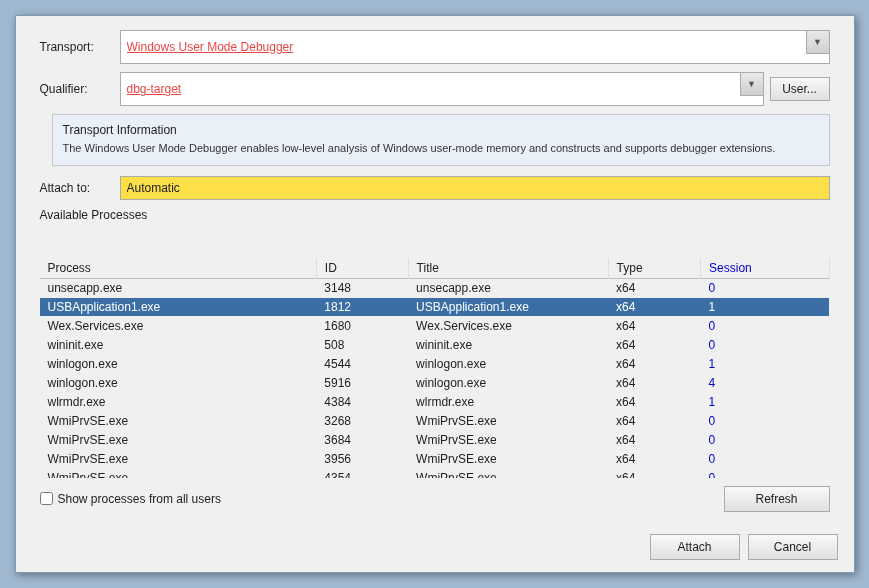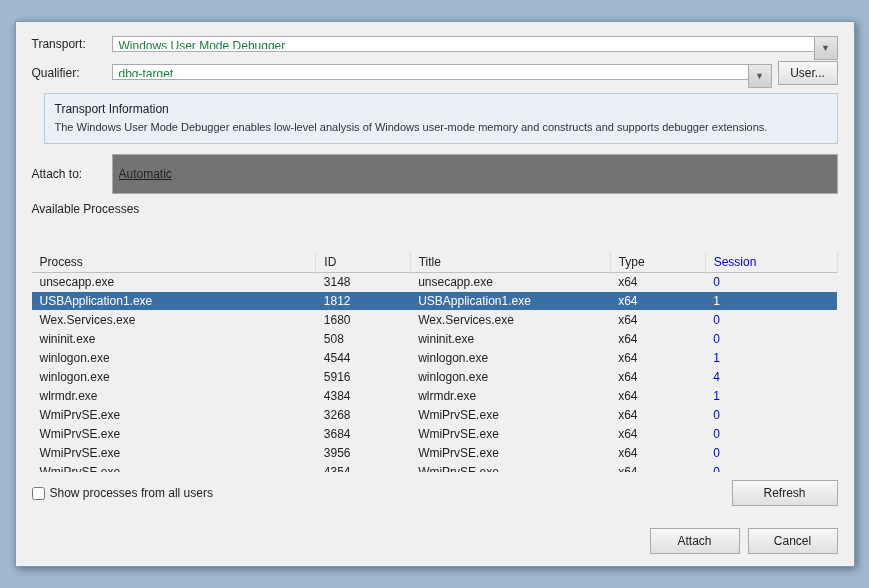"Transport:" .dialog-body { padding: 14px 16px 12px -> 14px 24px 12px }
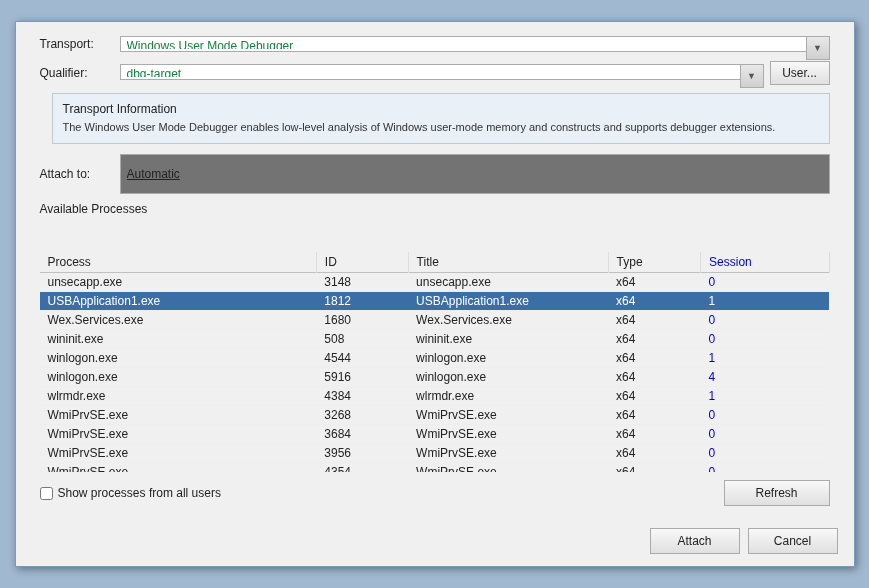"Windows User Mode Debugger" .combo-box { color: #15803d -> #ef4444; height: 16px -> 34px }
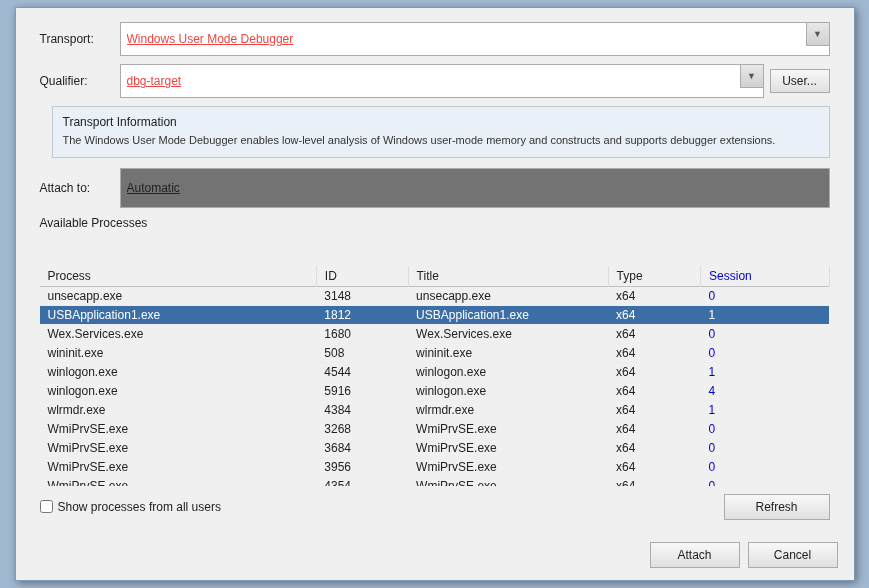"Automatic" .attach-input { background: #737373 -> #fde047; height: 40px -> 24px; text-decoration: underline -> none }
